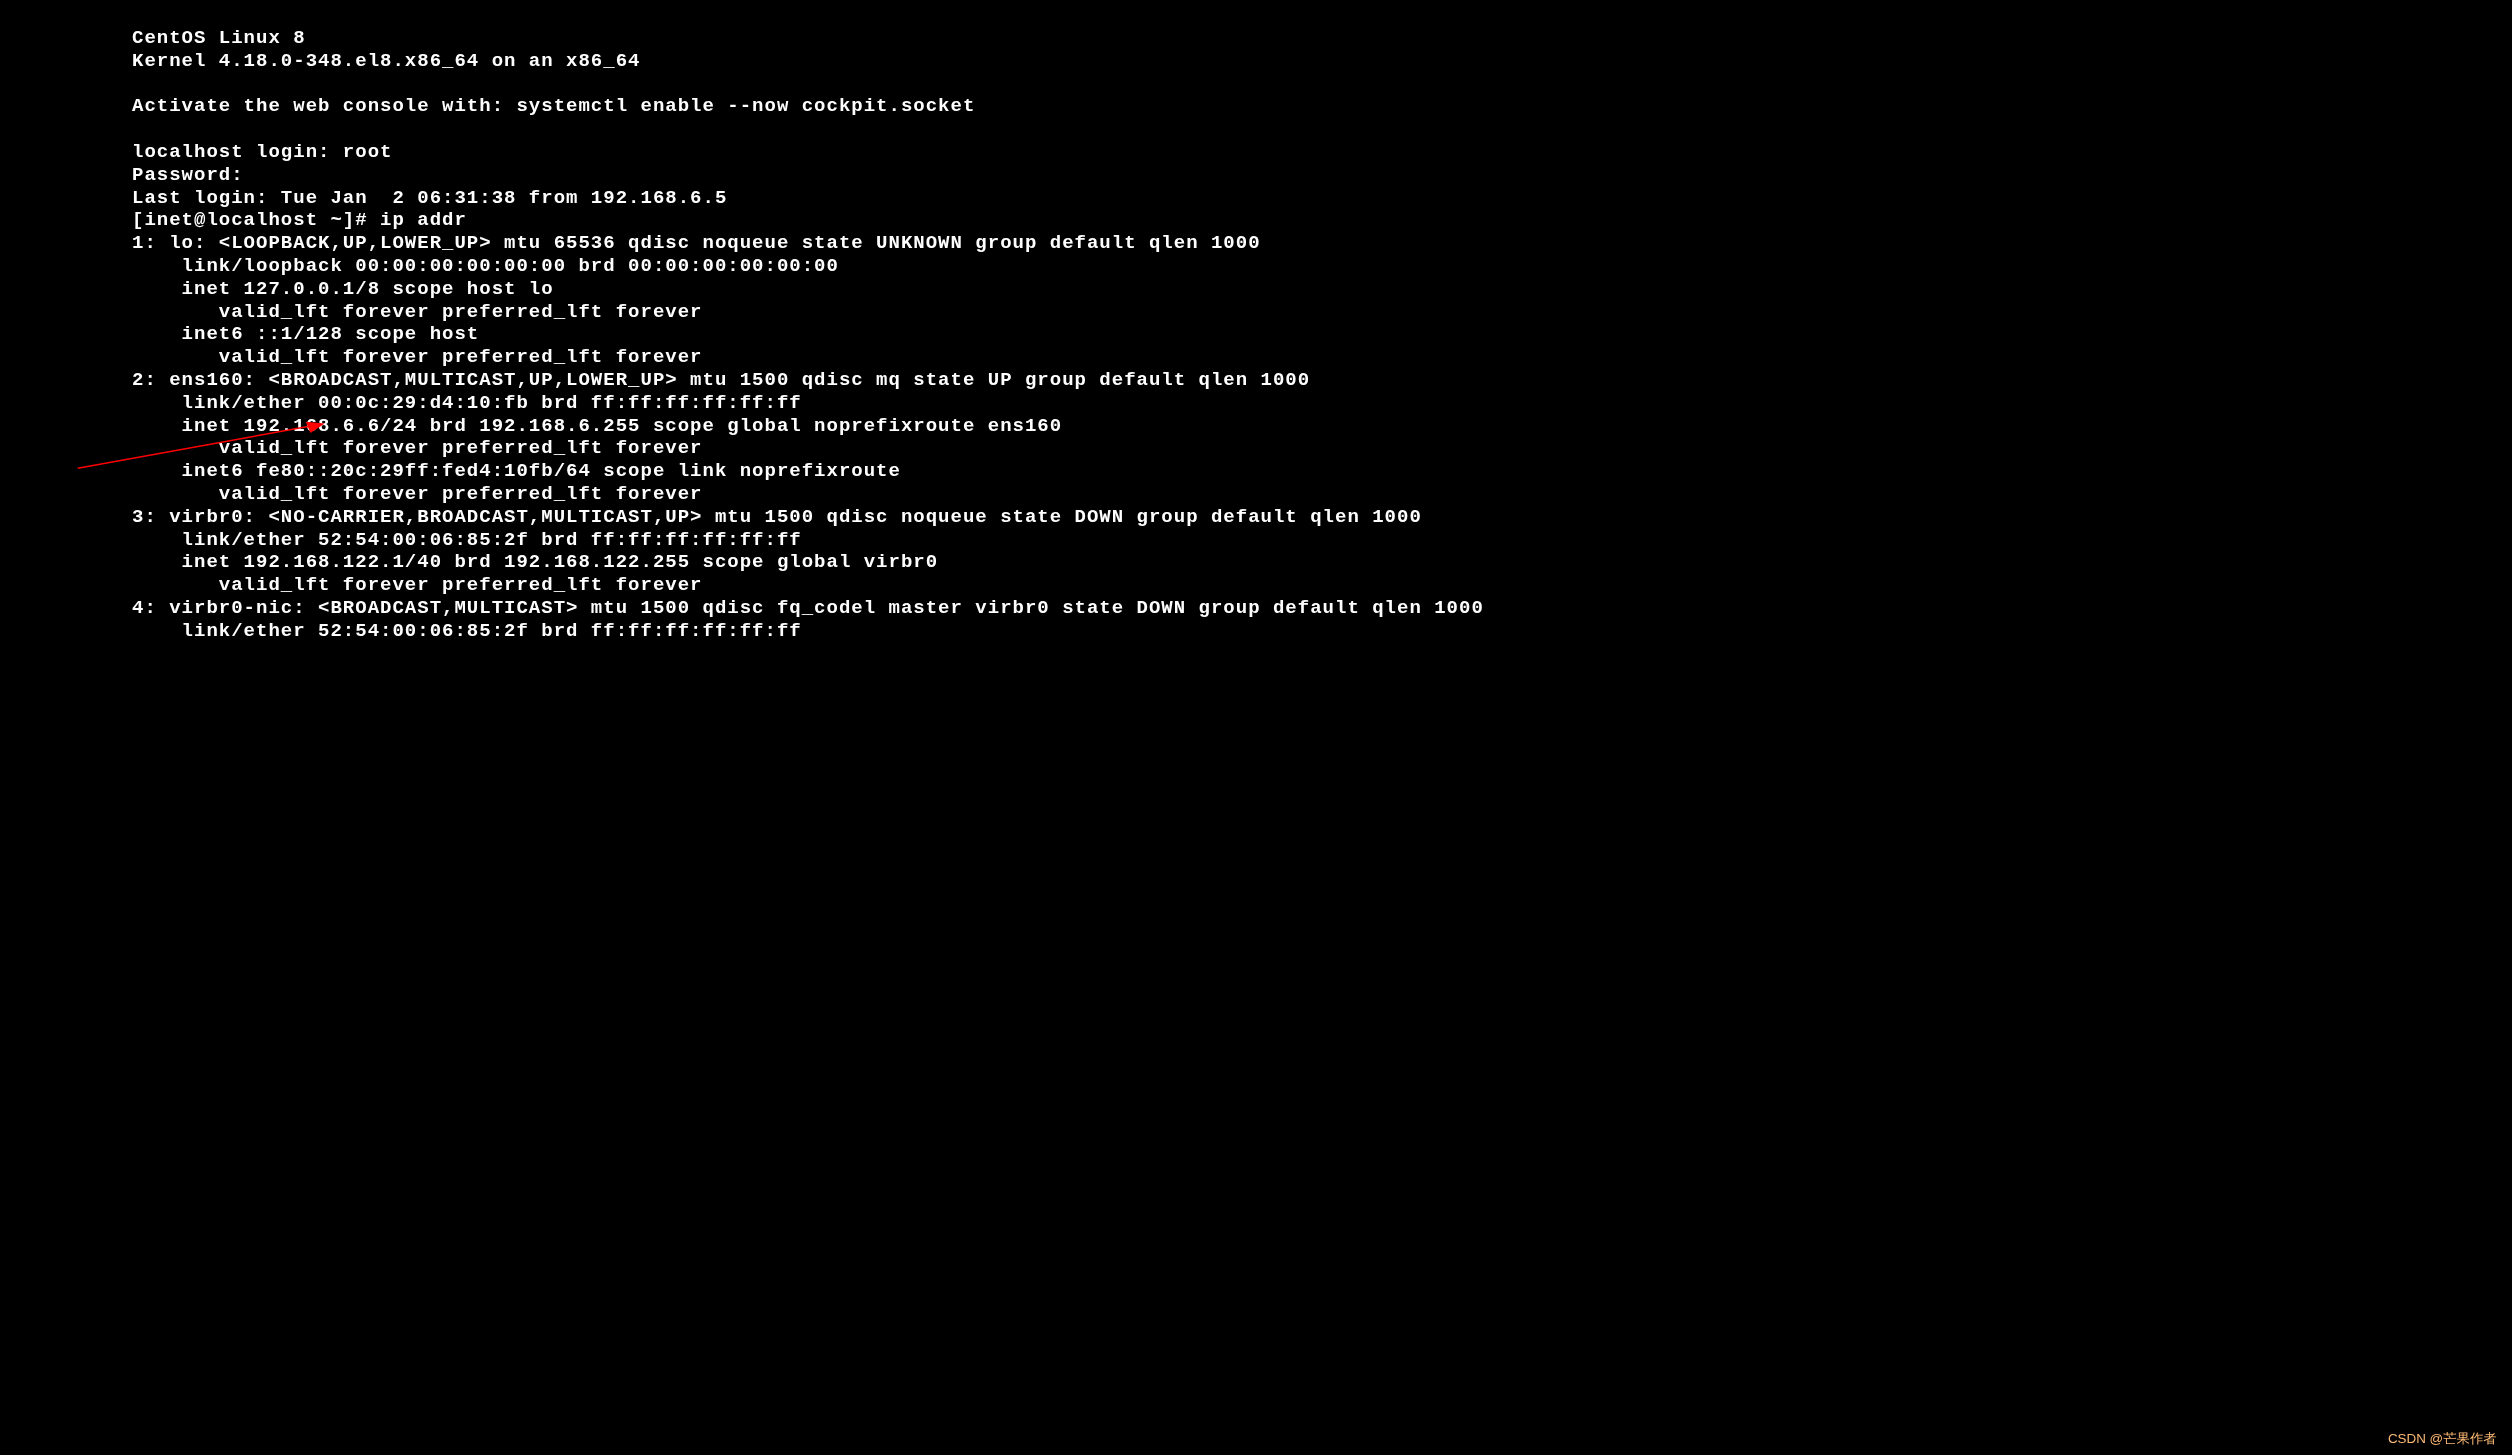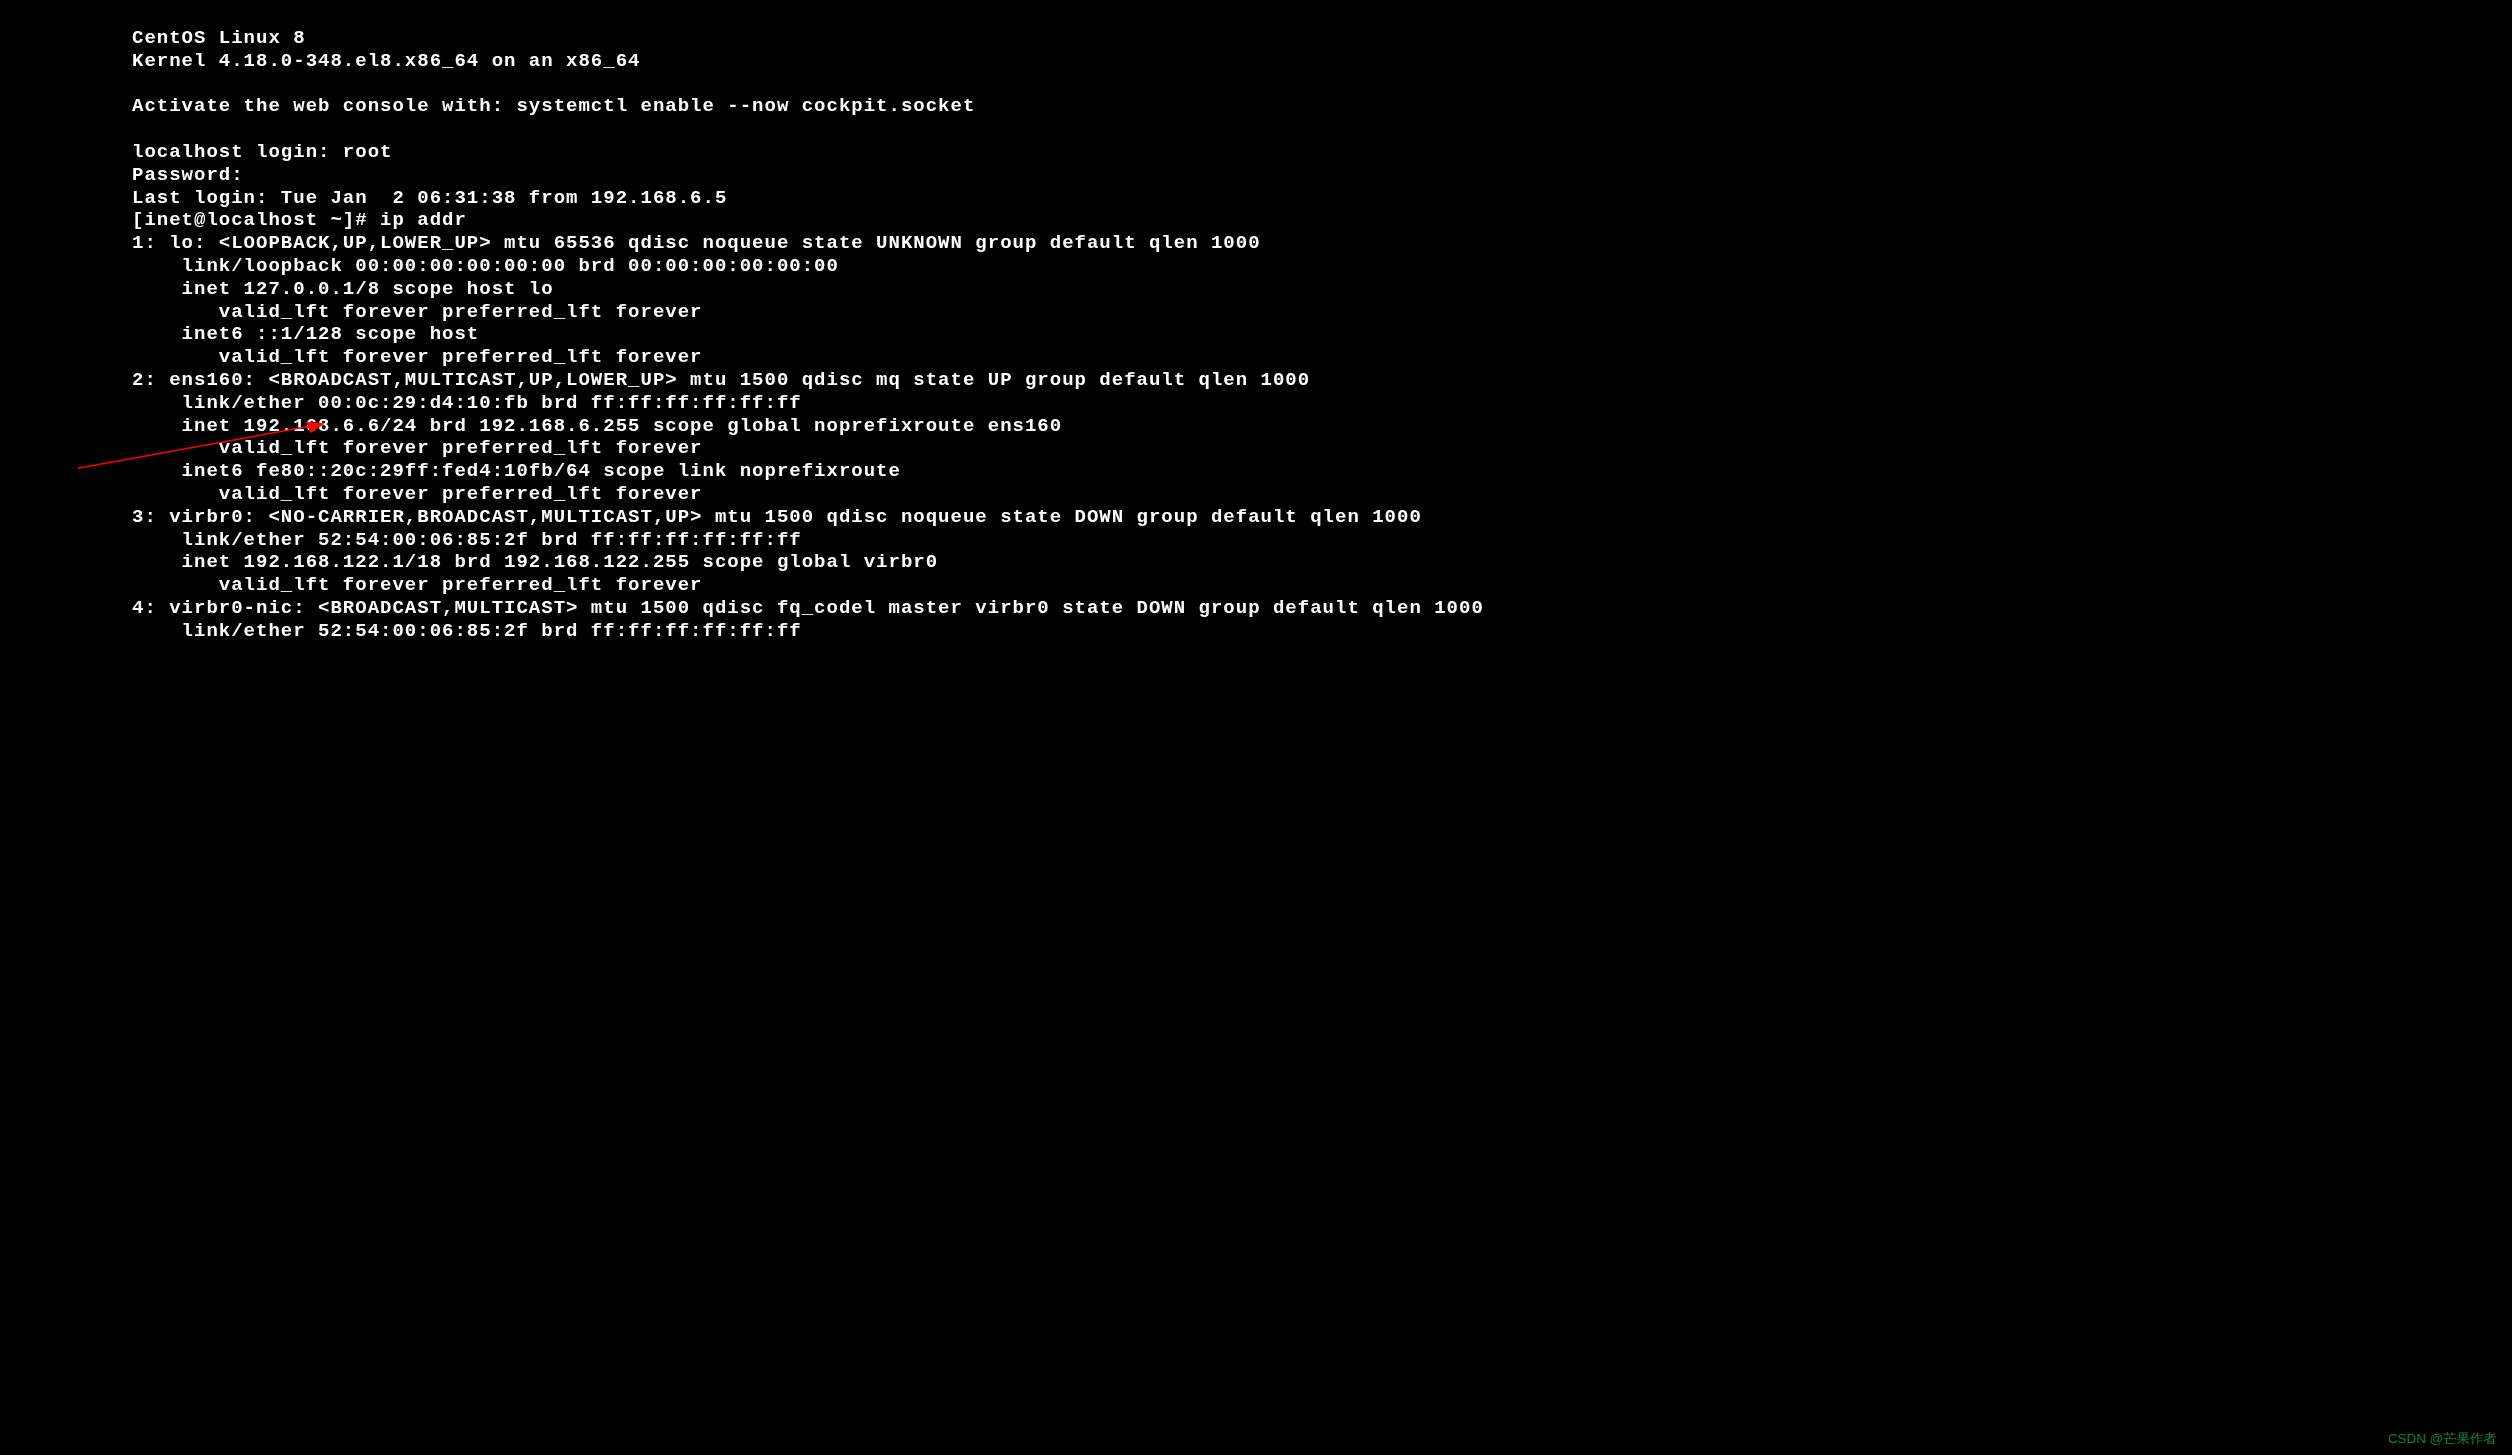"inet 192.168.122.1/18 brd" div.terminal-line { text: 192.168.122.1/18 -> 192.168.122.1/40 }
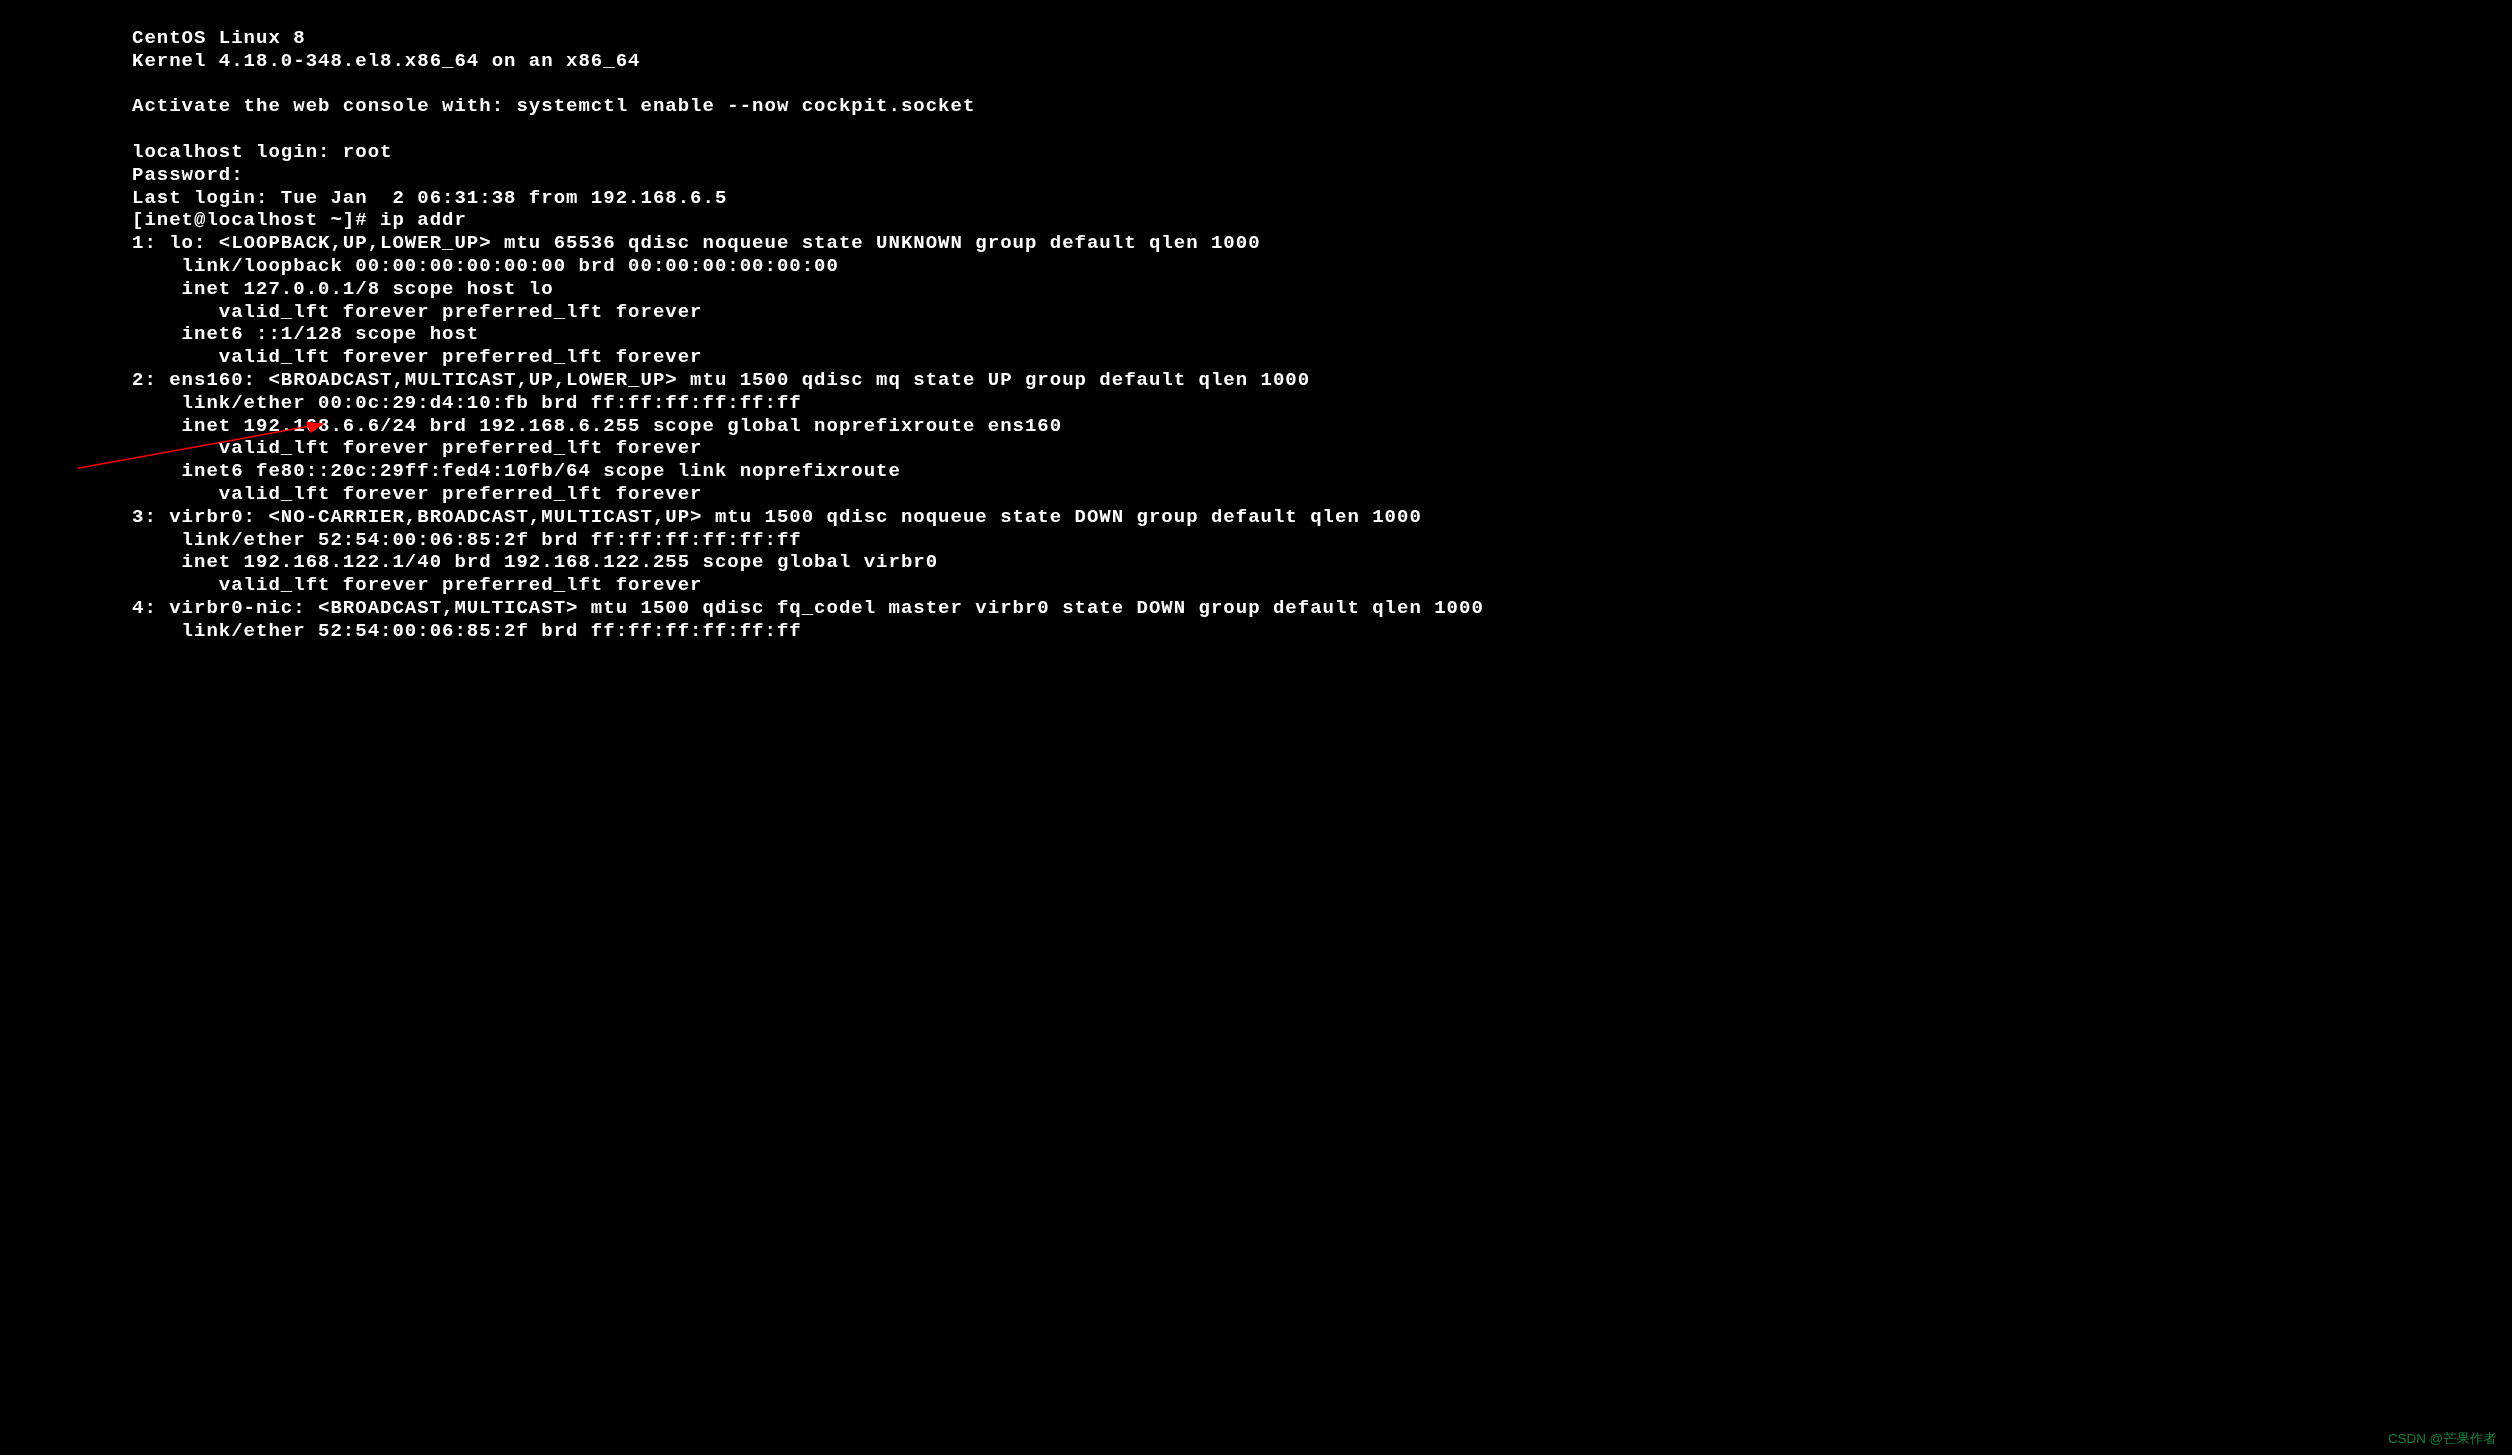"CSDN @芒果作者" .watermark { color: #15803d -> #fdba74 }
